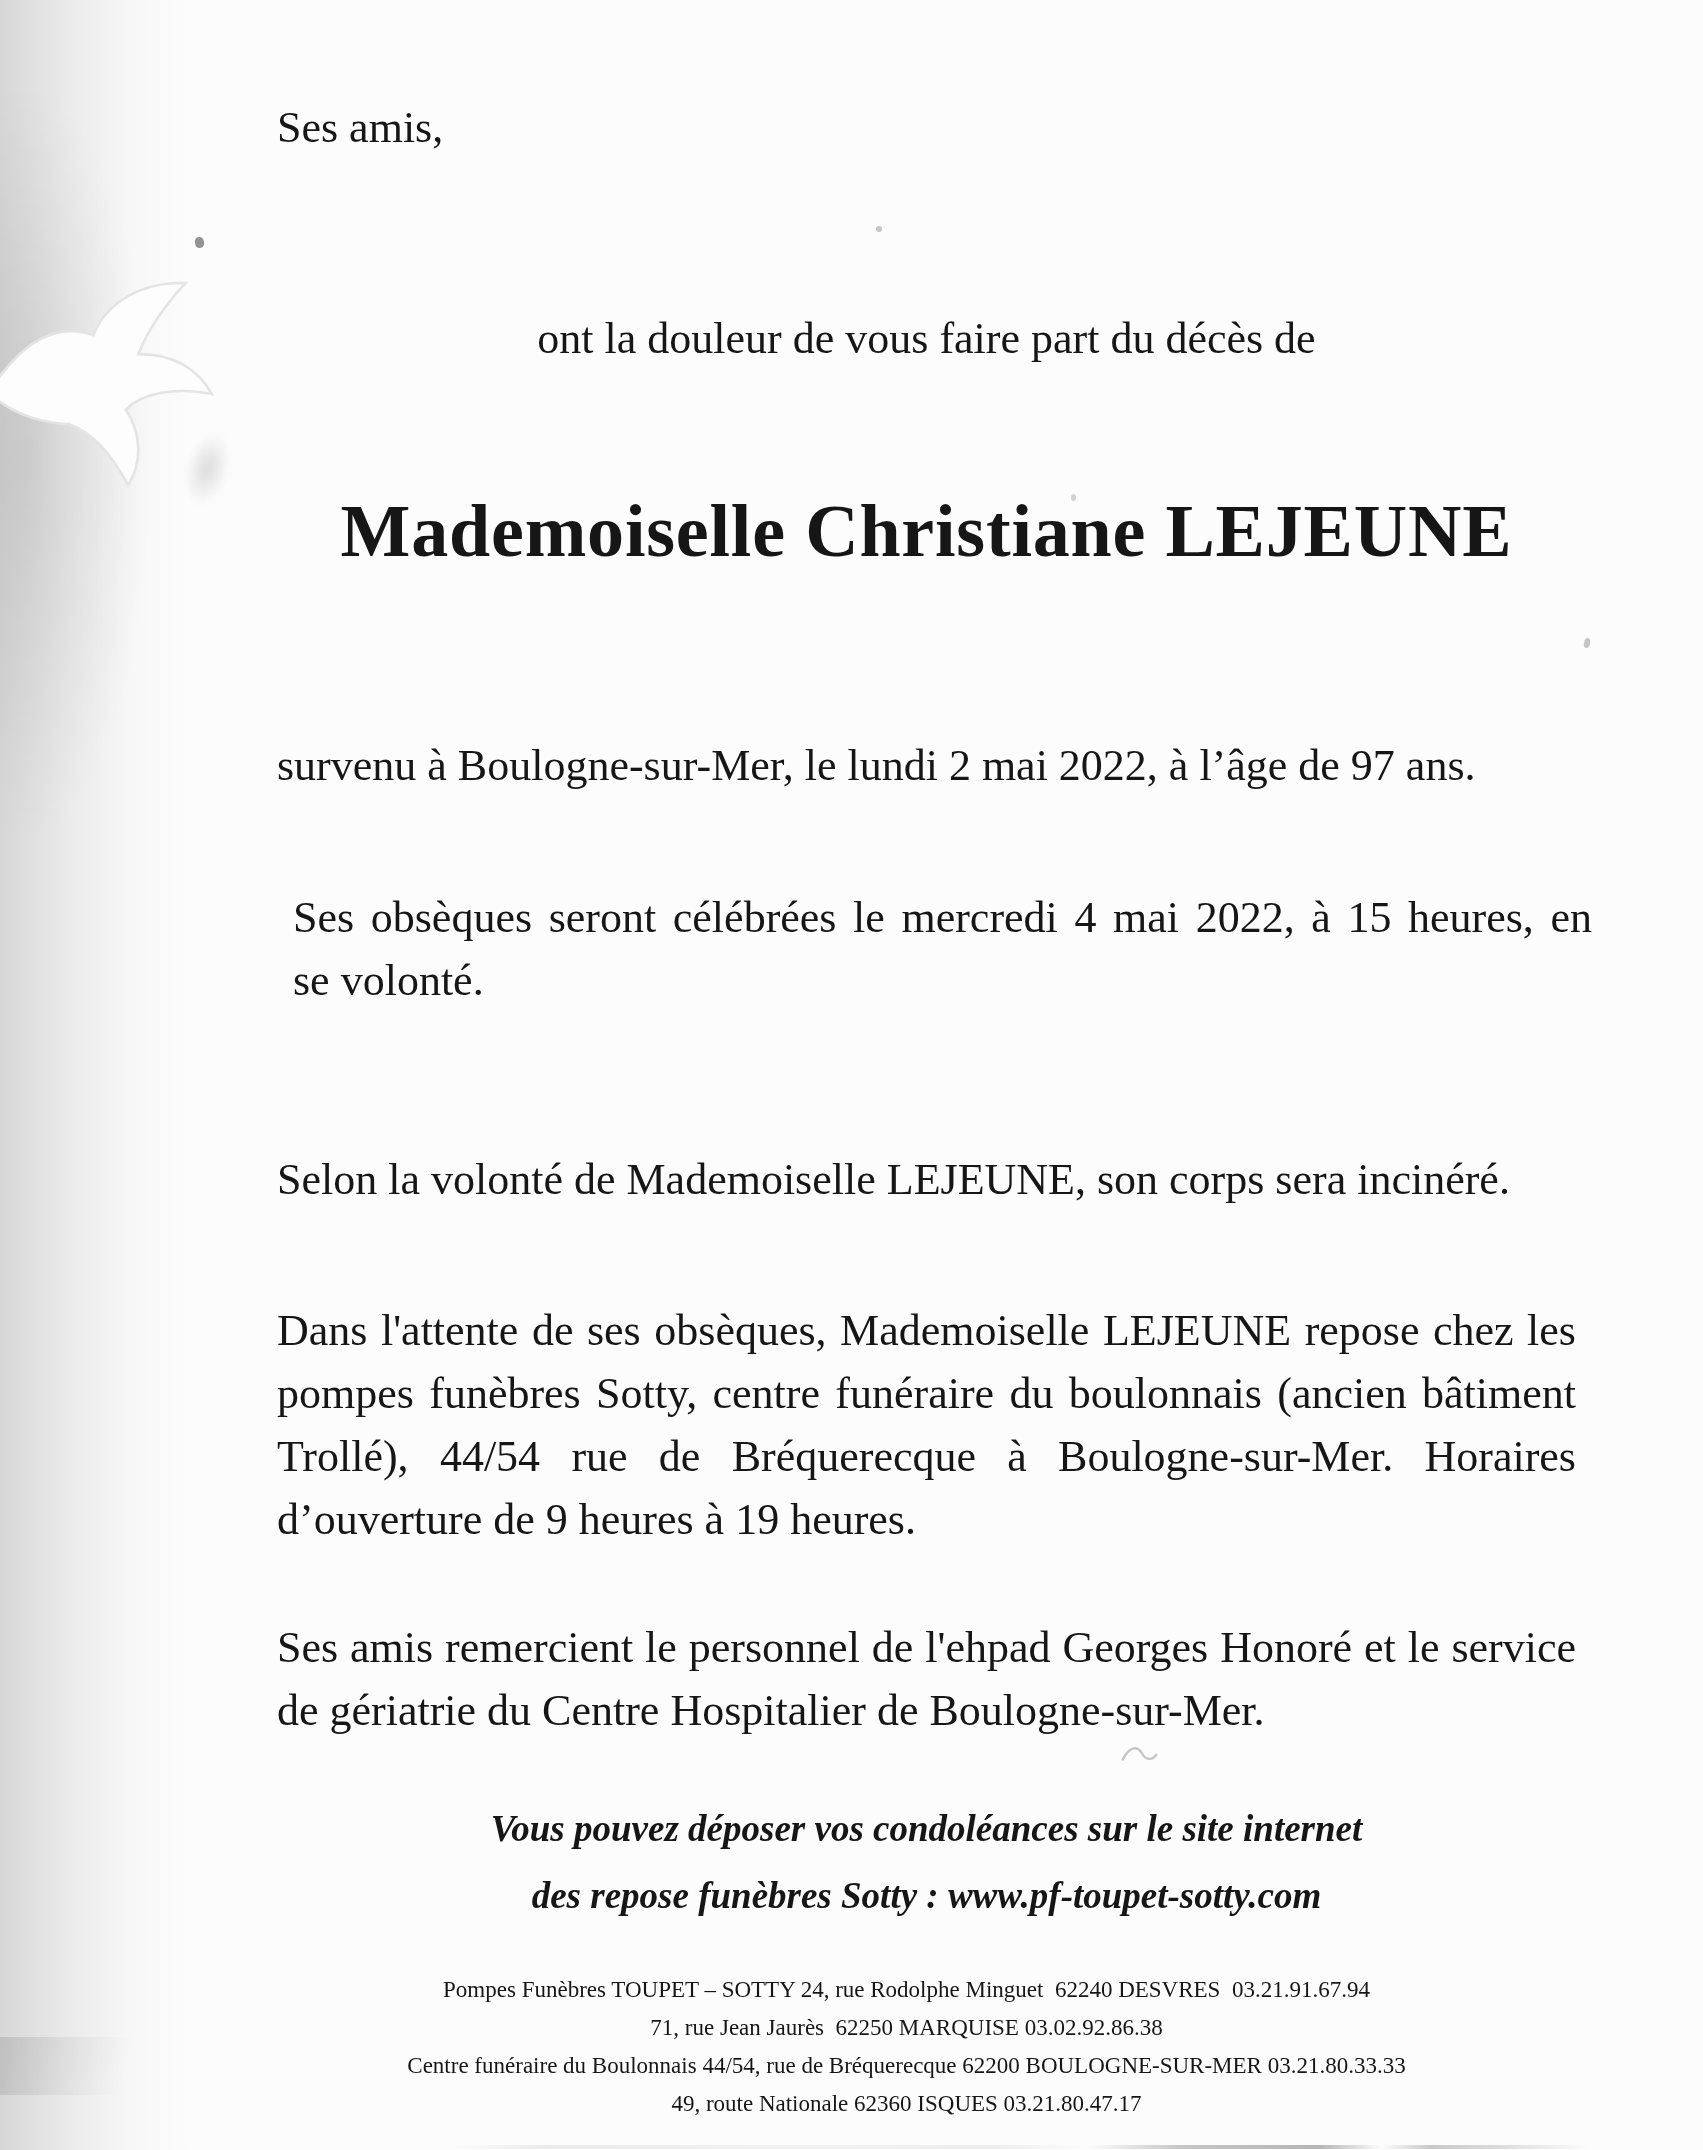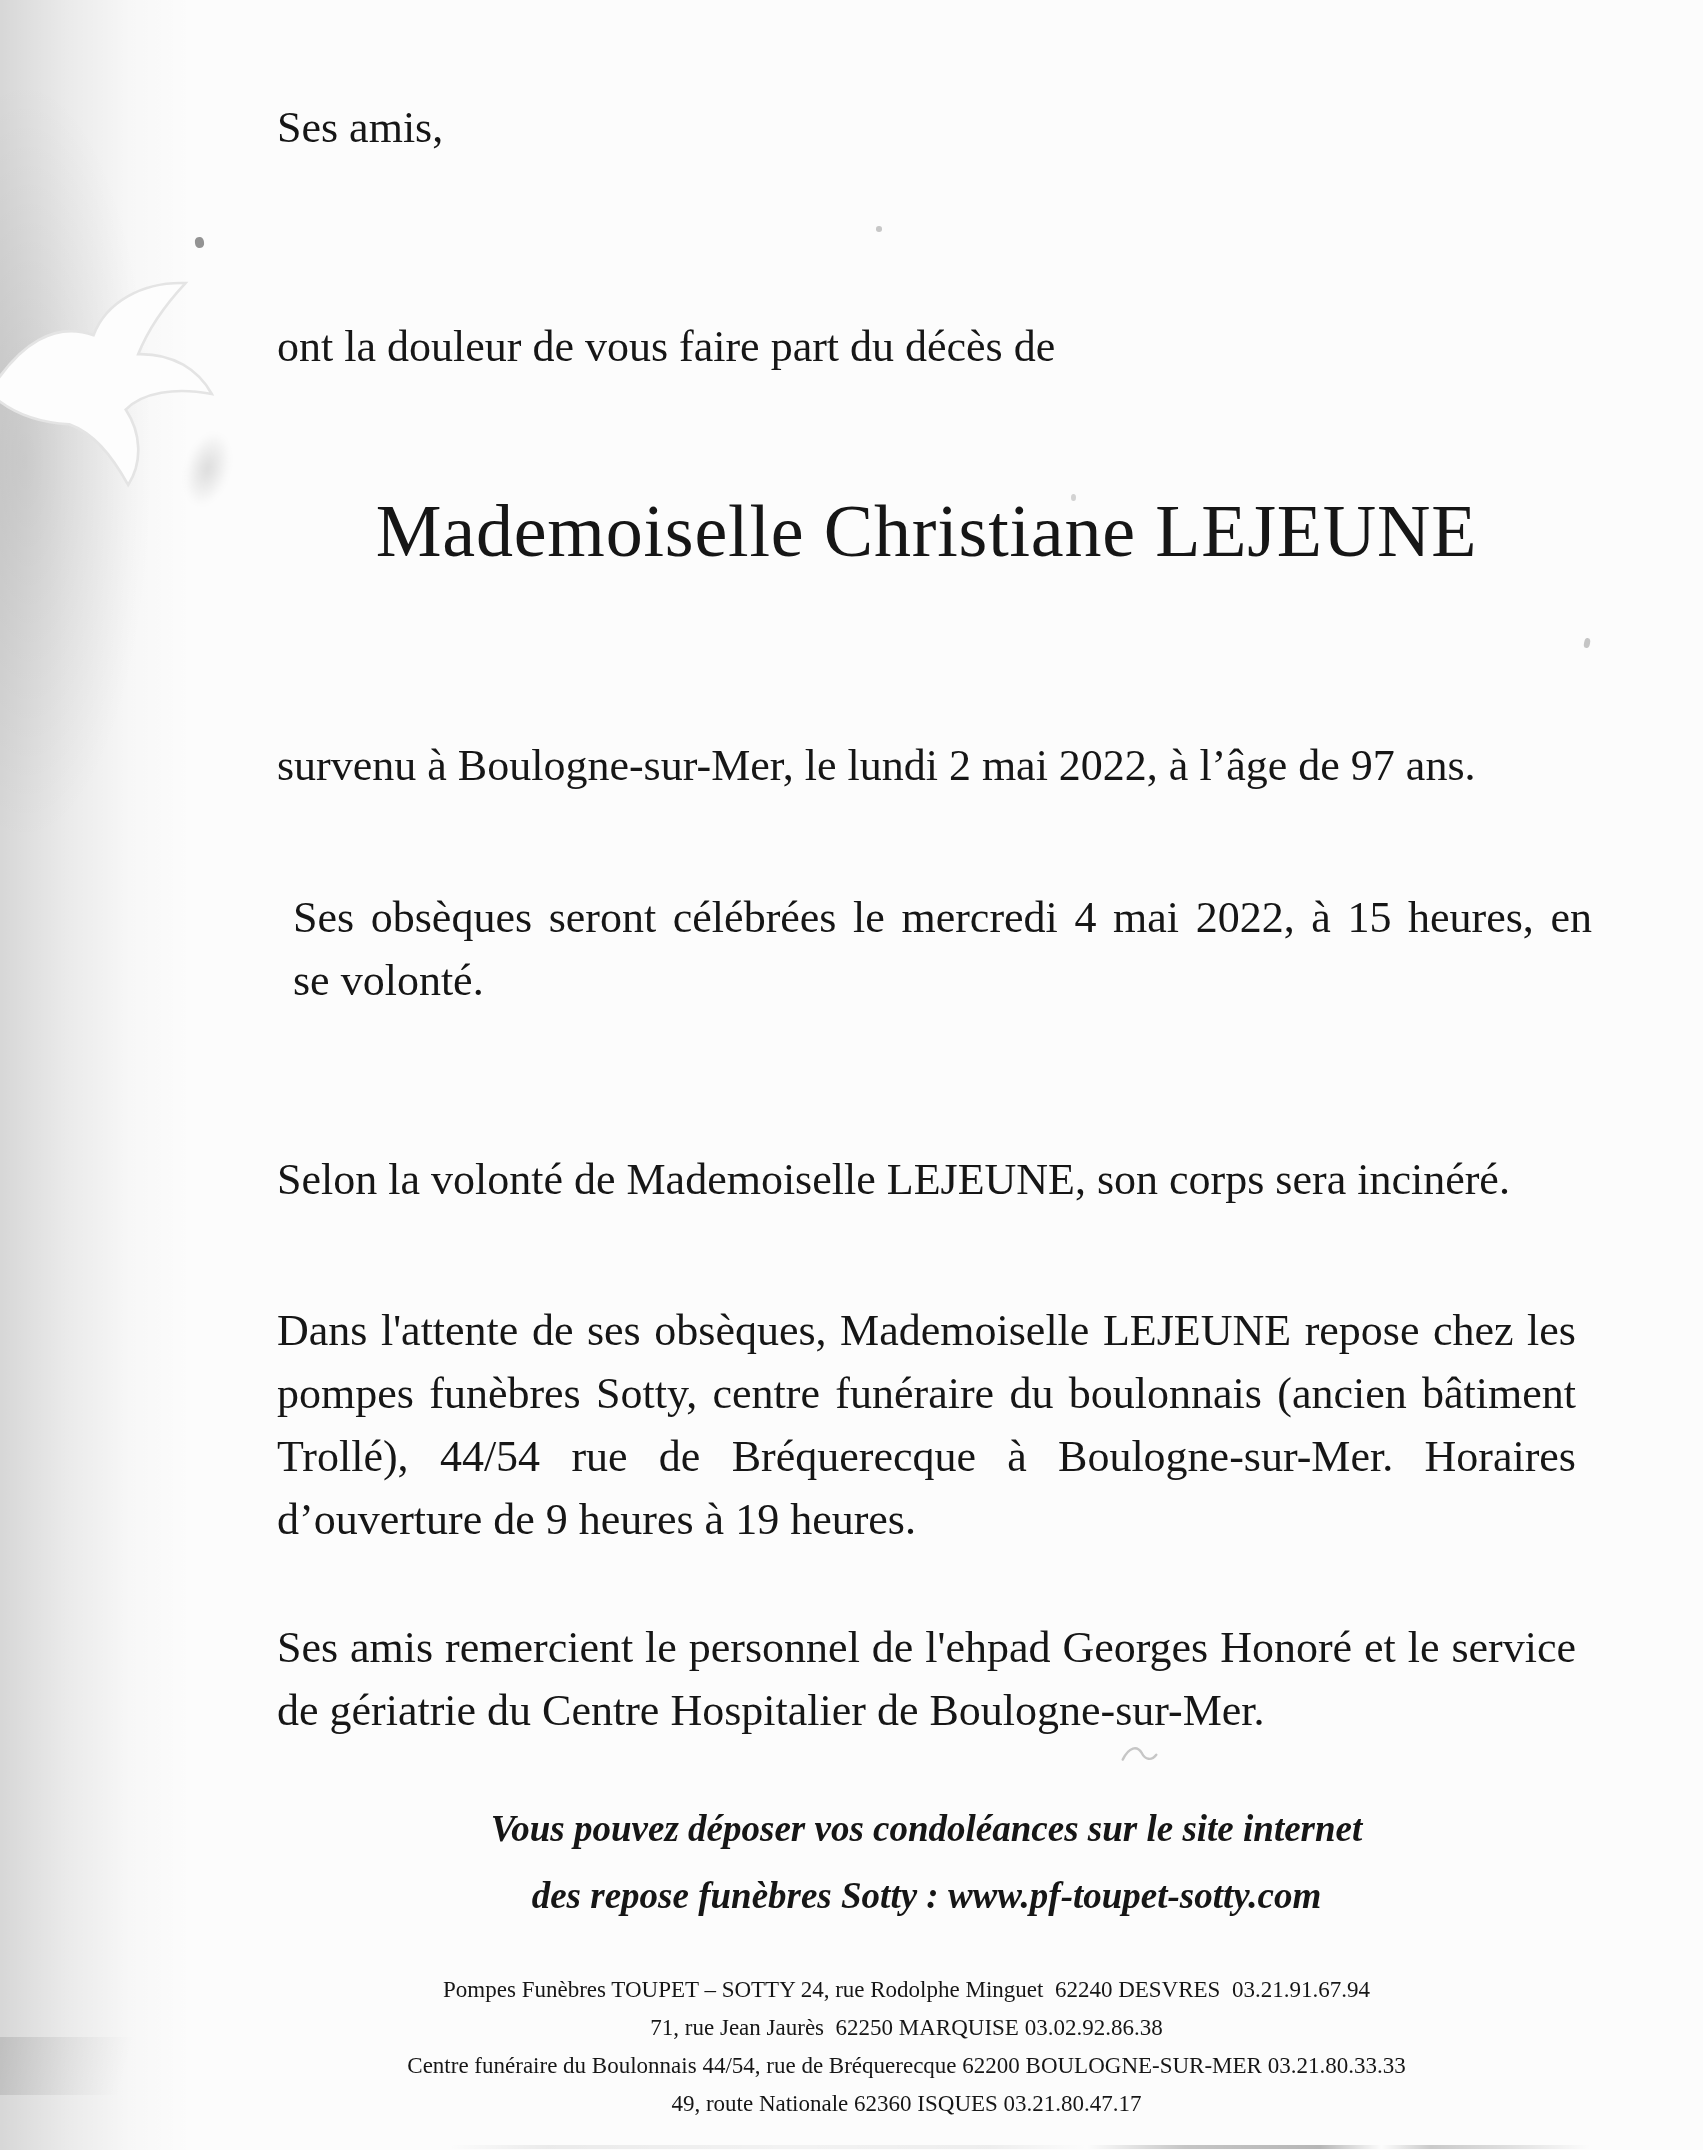"ont la douleur de vous" .announcement { text-align: none -> center; top: 323px -> 315px }
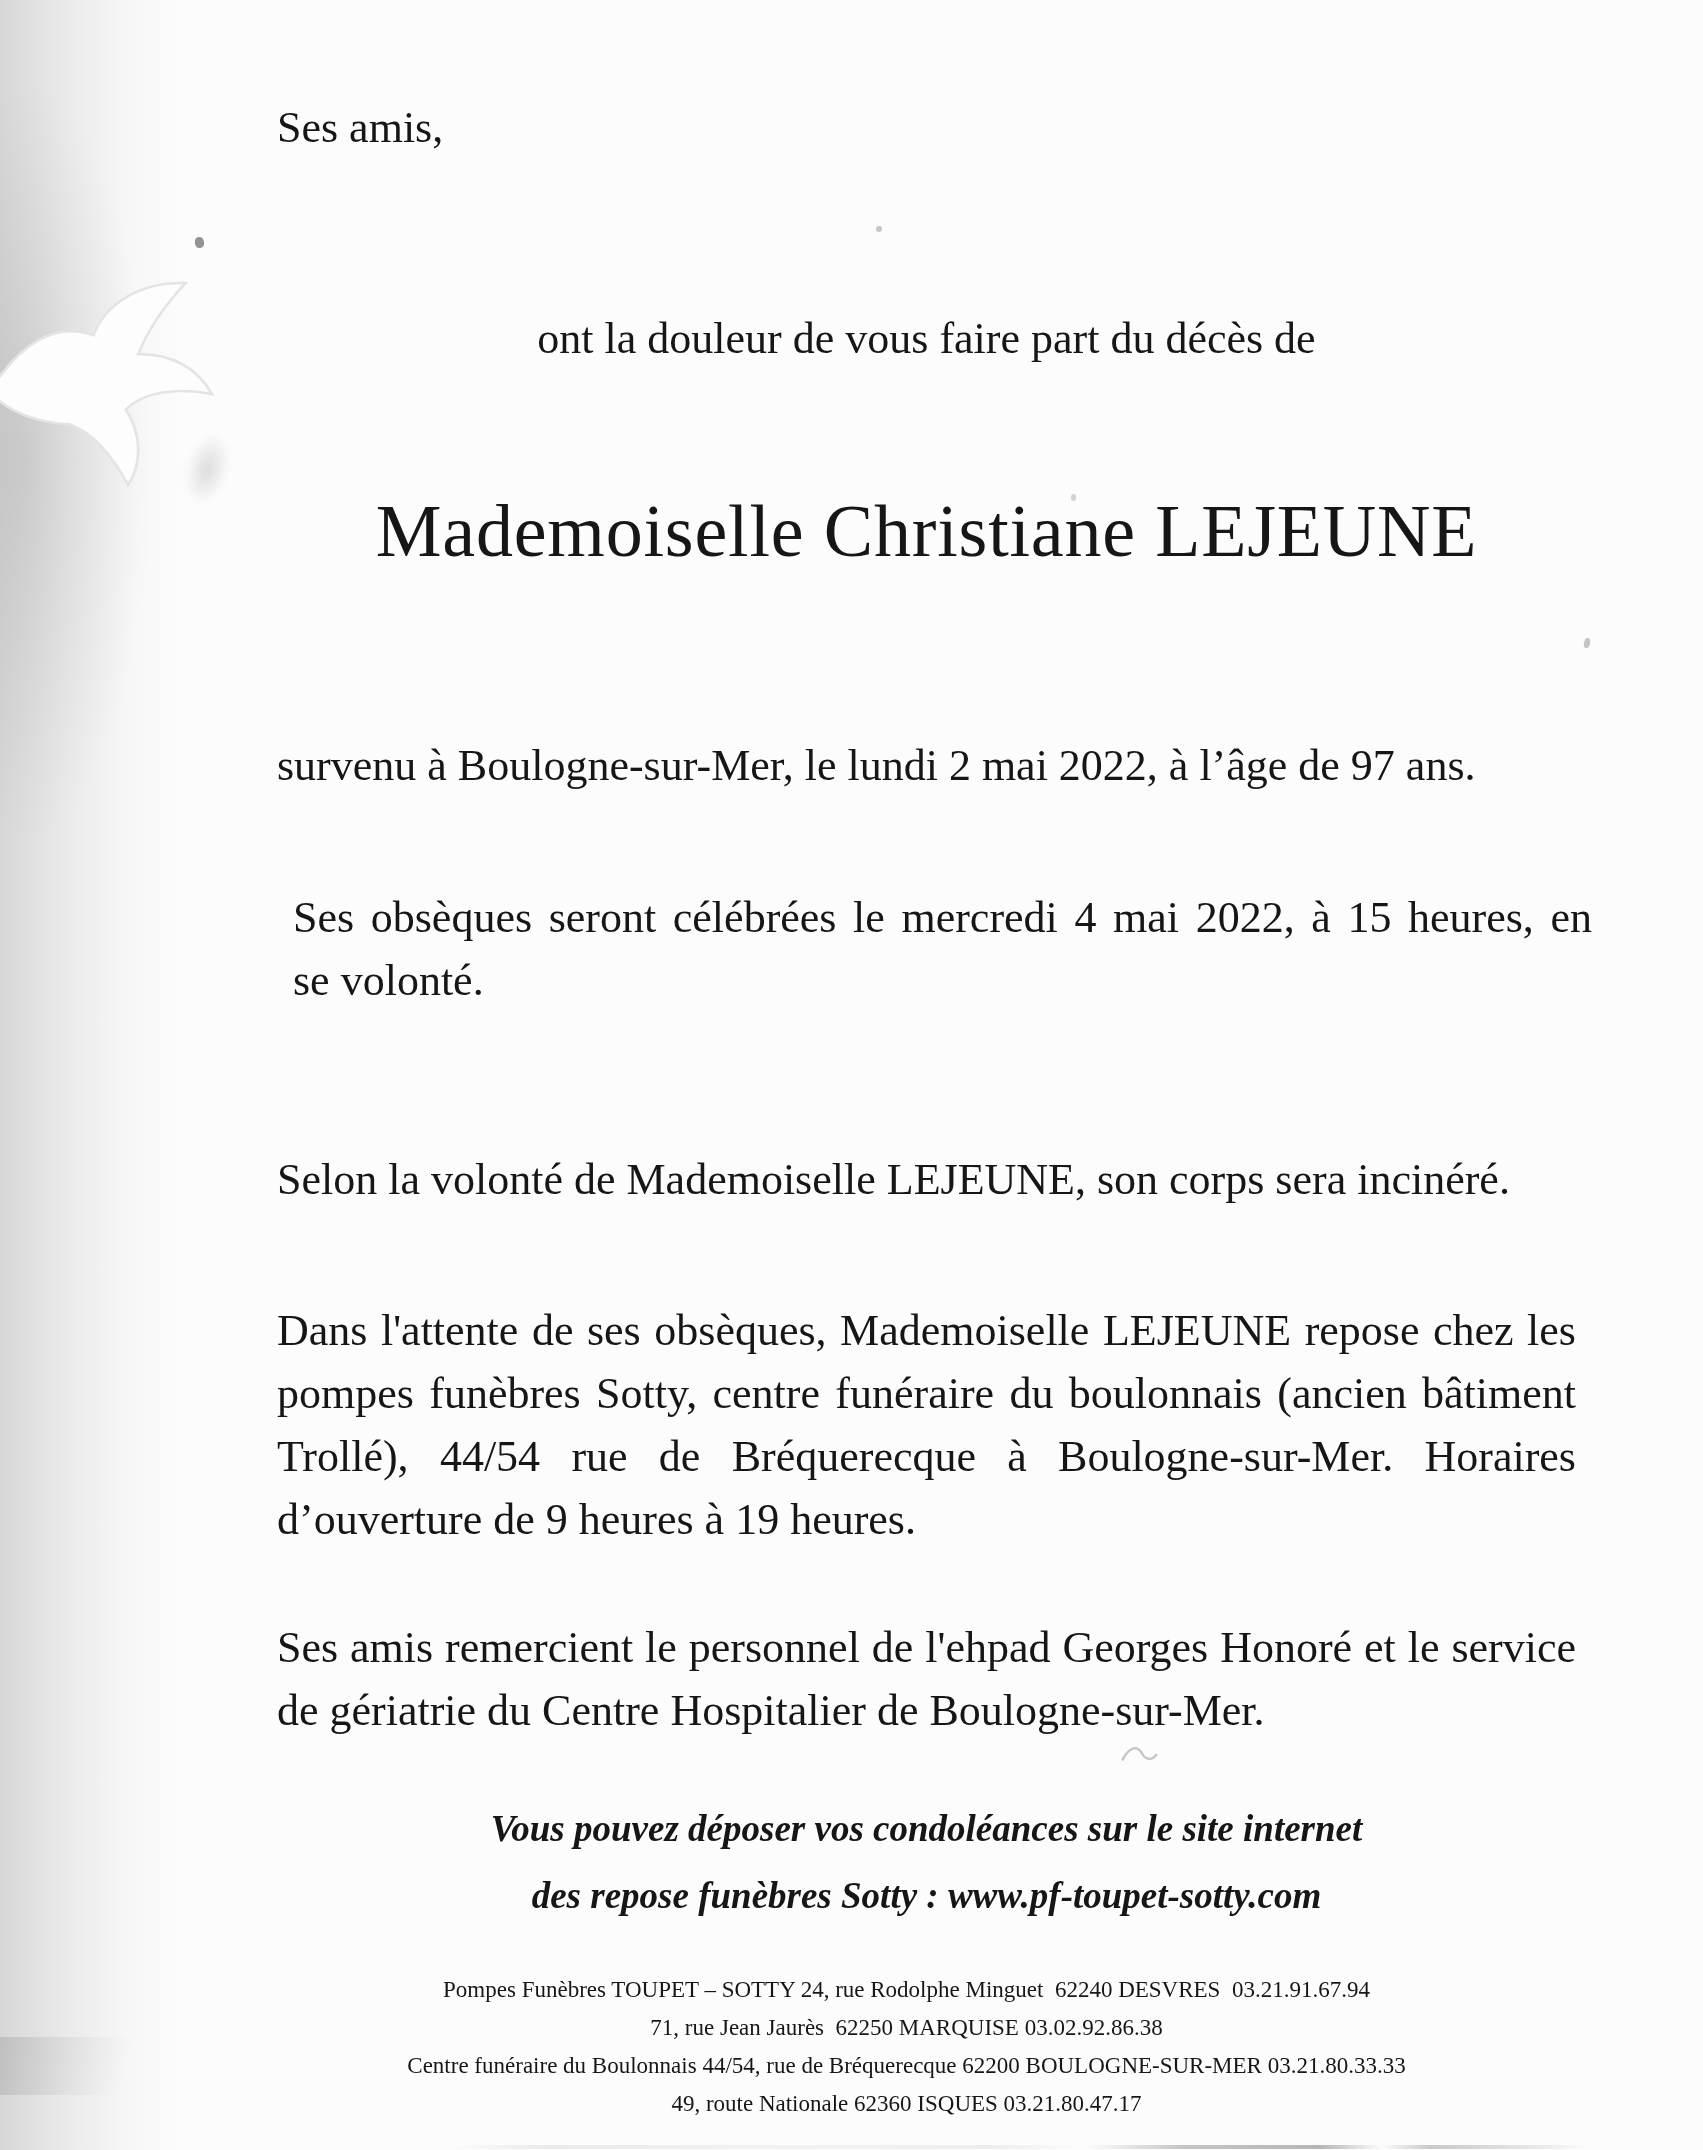"Mademoiselle Christiane LEJEUNE" .deceased-name { font-weight: normal -> bold }
